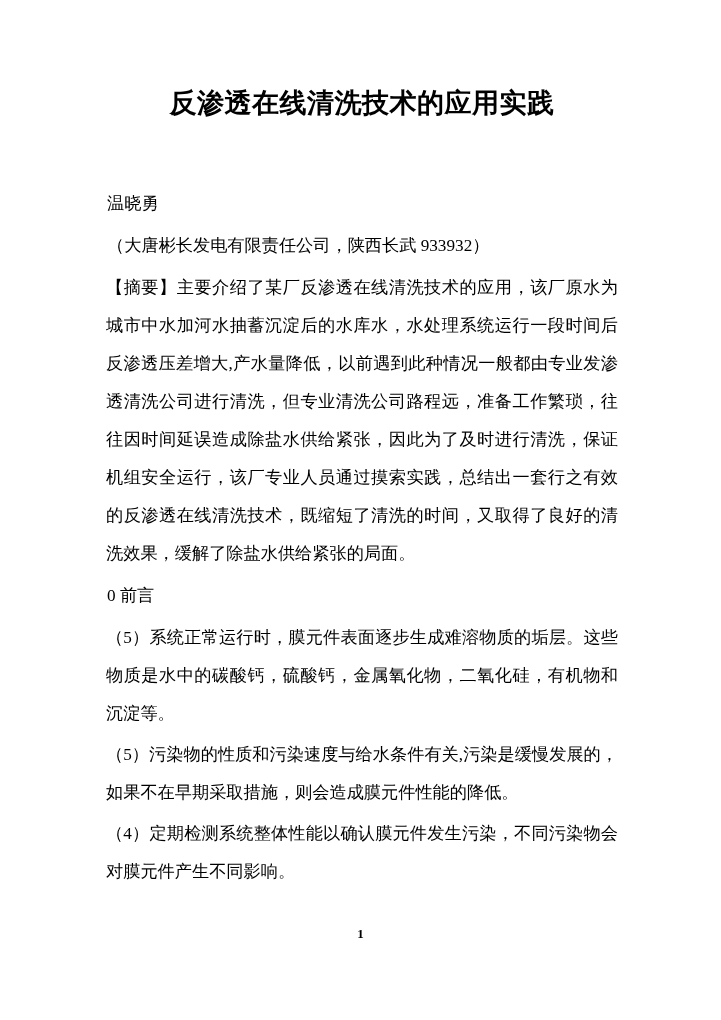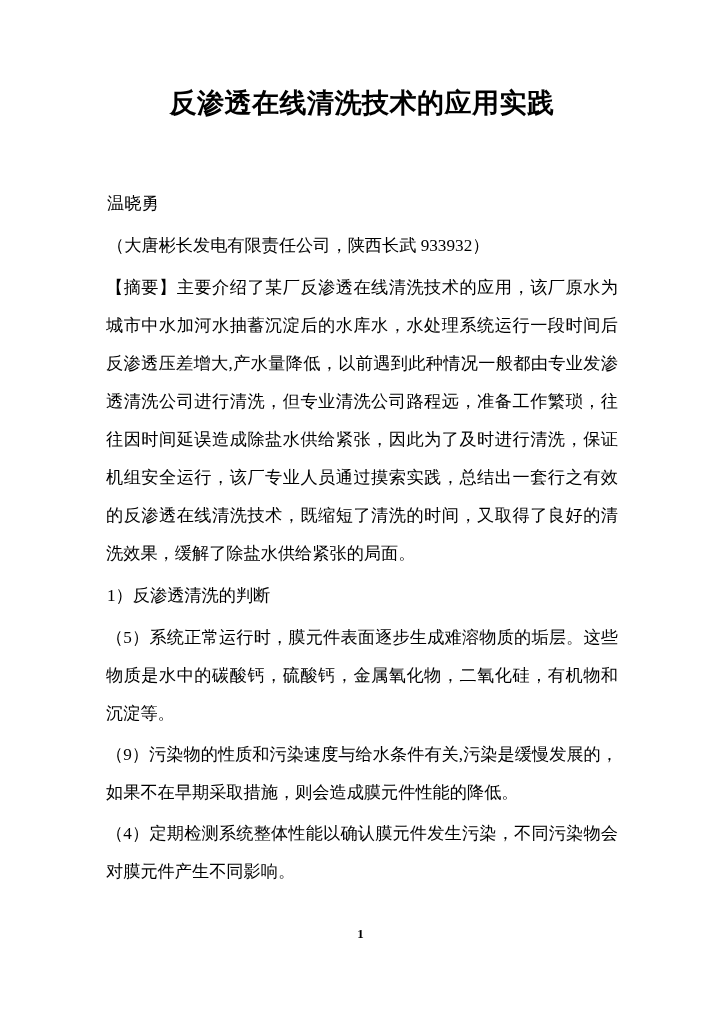"0 前言" p.line { html: none -> <p>0 前言</p> }
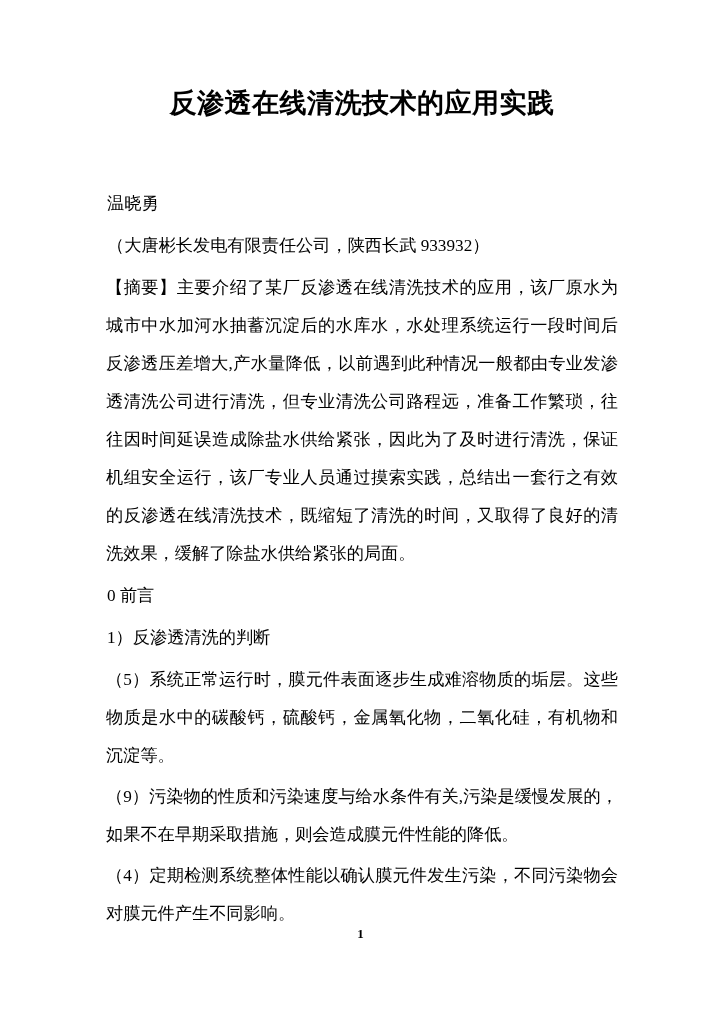"1）反渗透清洗的判断" p.line { html: <p>1）反渗透清洗的判断</p> -> none }
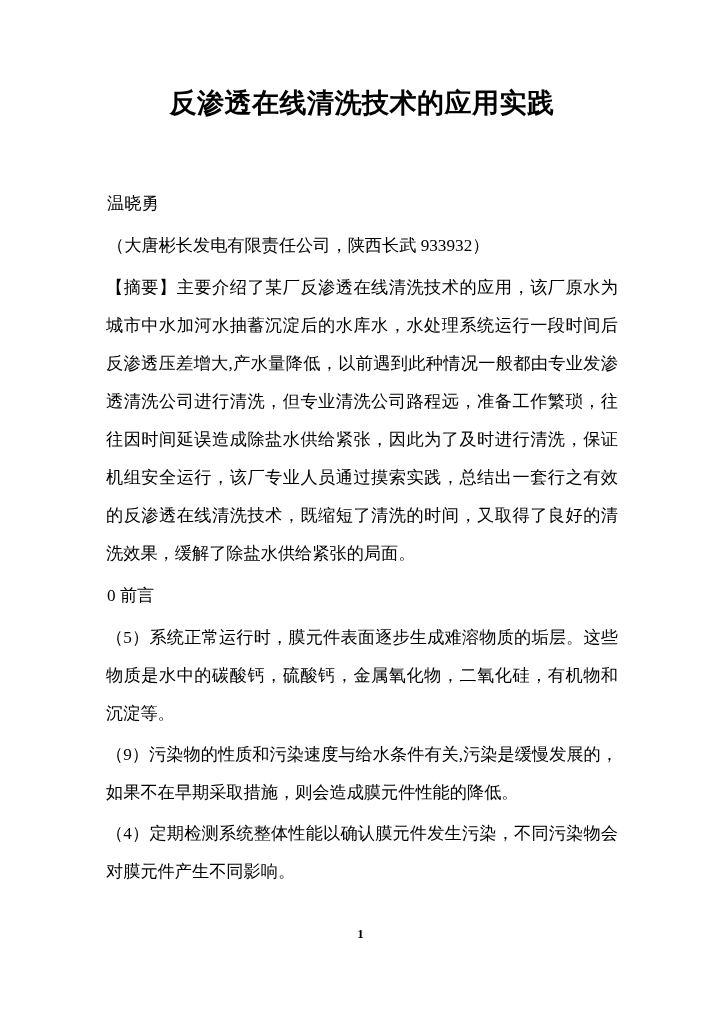"（9）污染物的性质和污染速度与给水条件有关,污染是缓慢发展的，如果不在早期采取措" p.para { text: 9 -> 5 }
